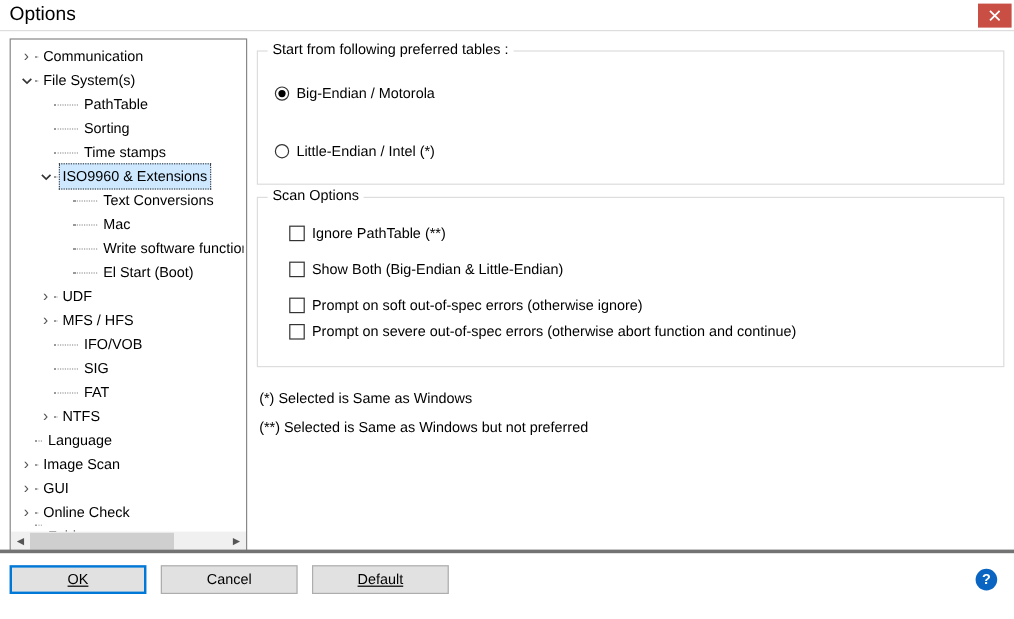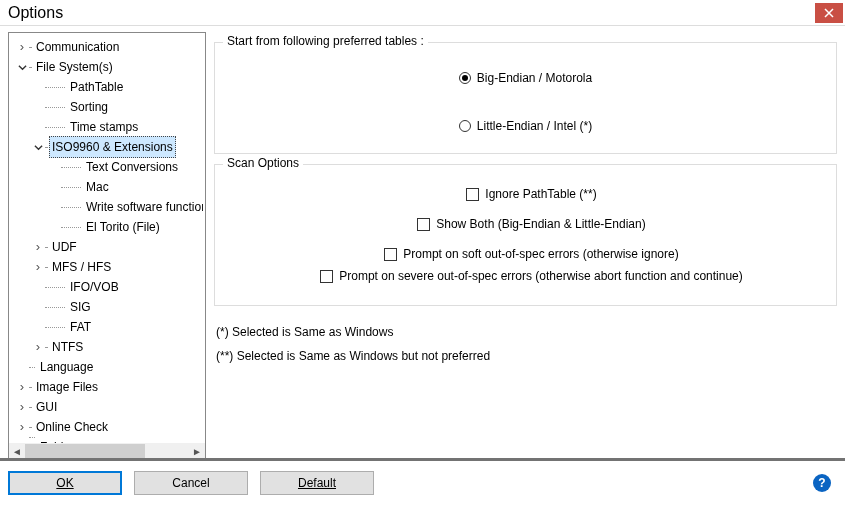"Big-Endian / Motorola" .radio-row, .check-row { justify-content: center -> none }
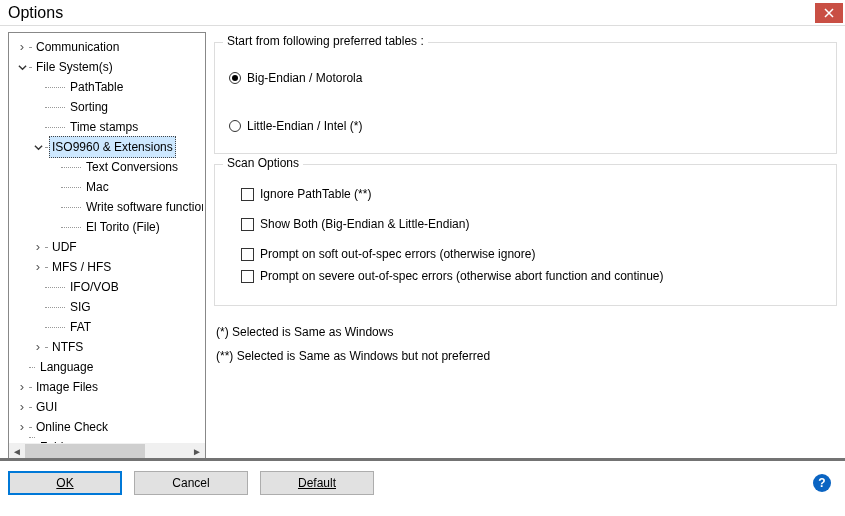"El Torito (File)" span.tree-label { text: Torito (File -> Start (Boot }
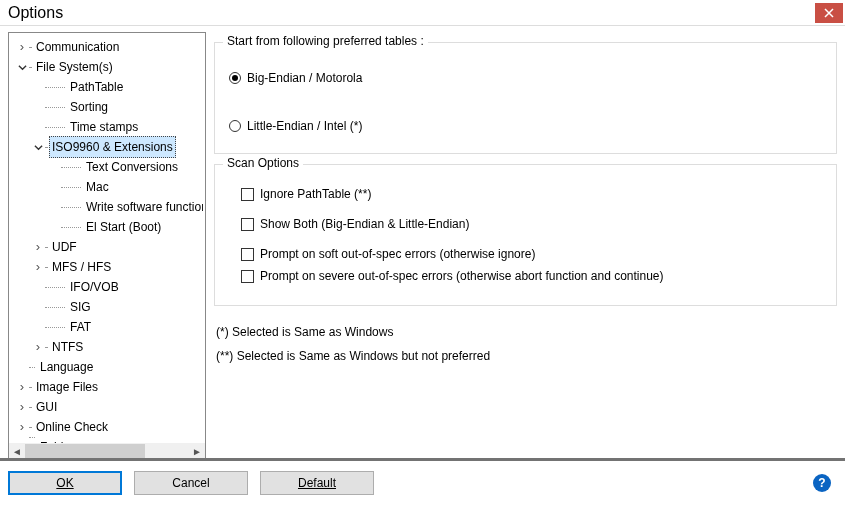"Image Files" span.tree-label { text: Files -> Scan }
